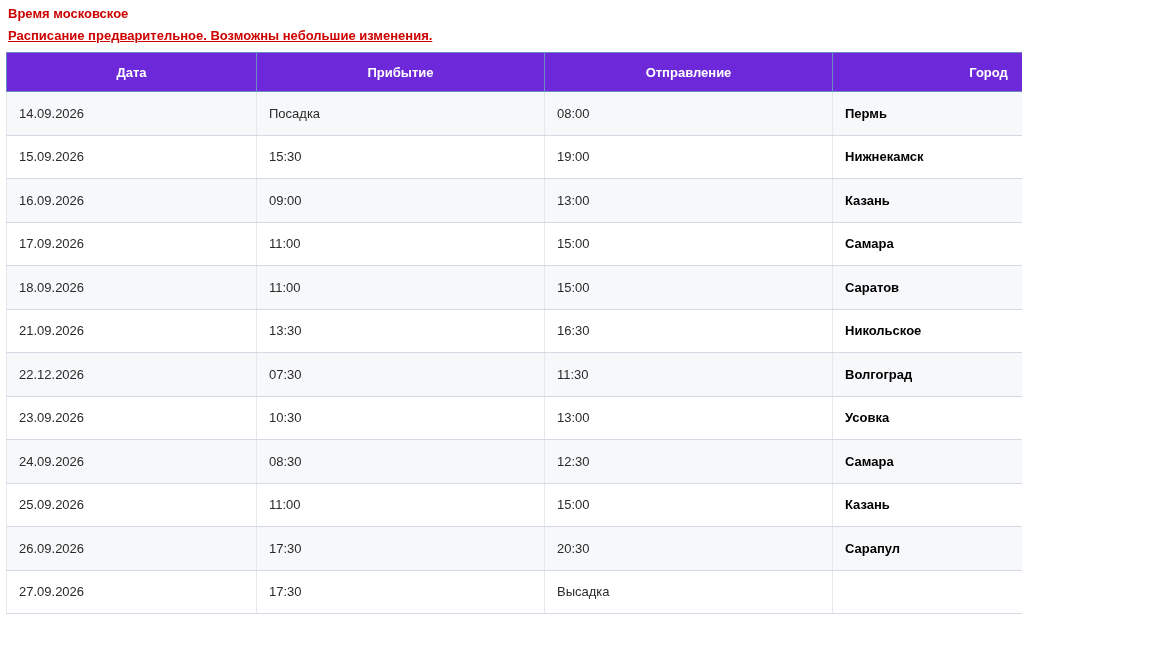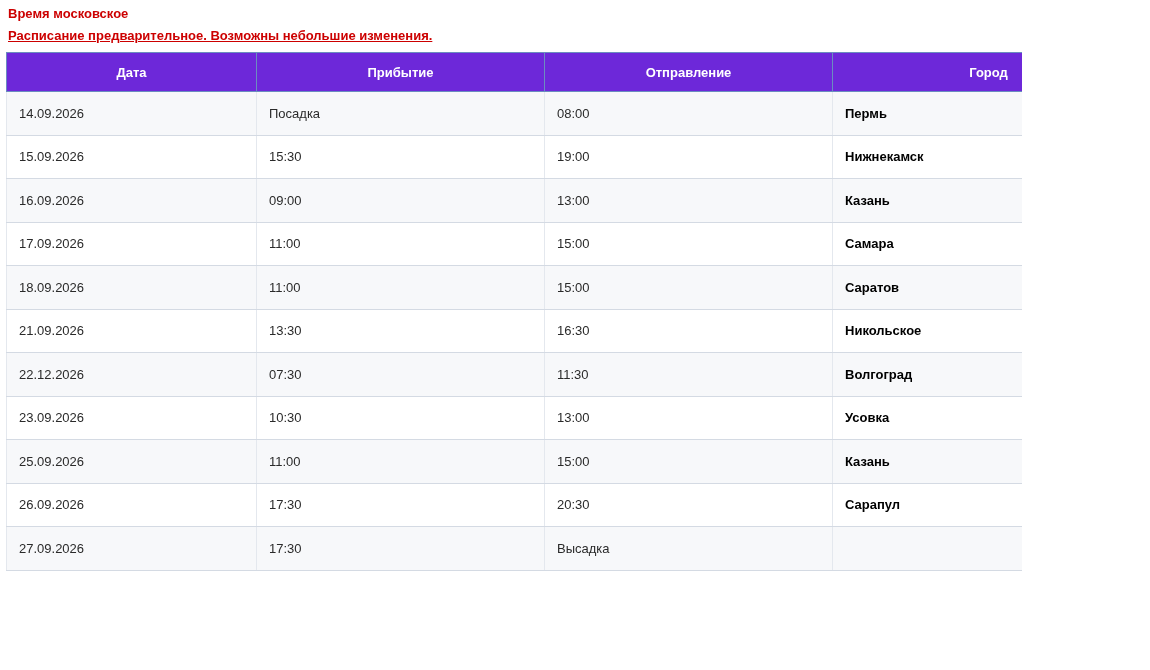"24.09.2026" tr { html: none -> <tr> <td>24.09.2026</td> <td>08:30</td> <td>12:30</td> <td><span>Самара</span></td> </tr> }
